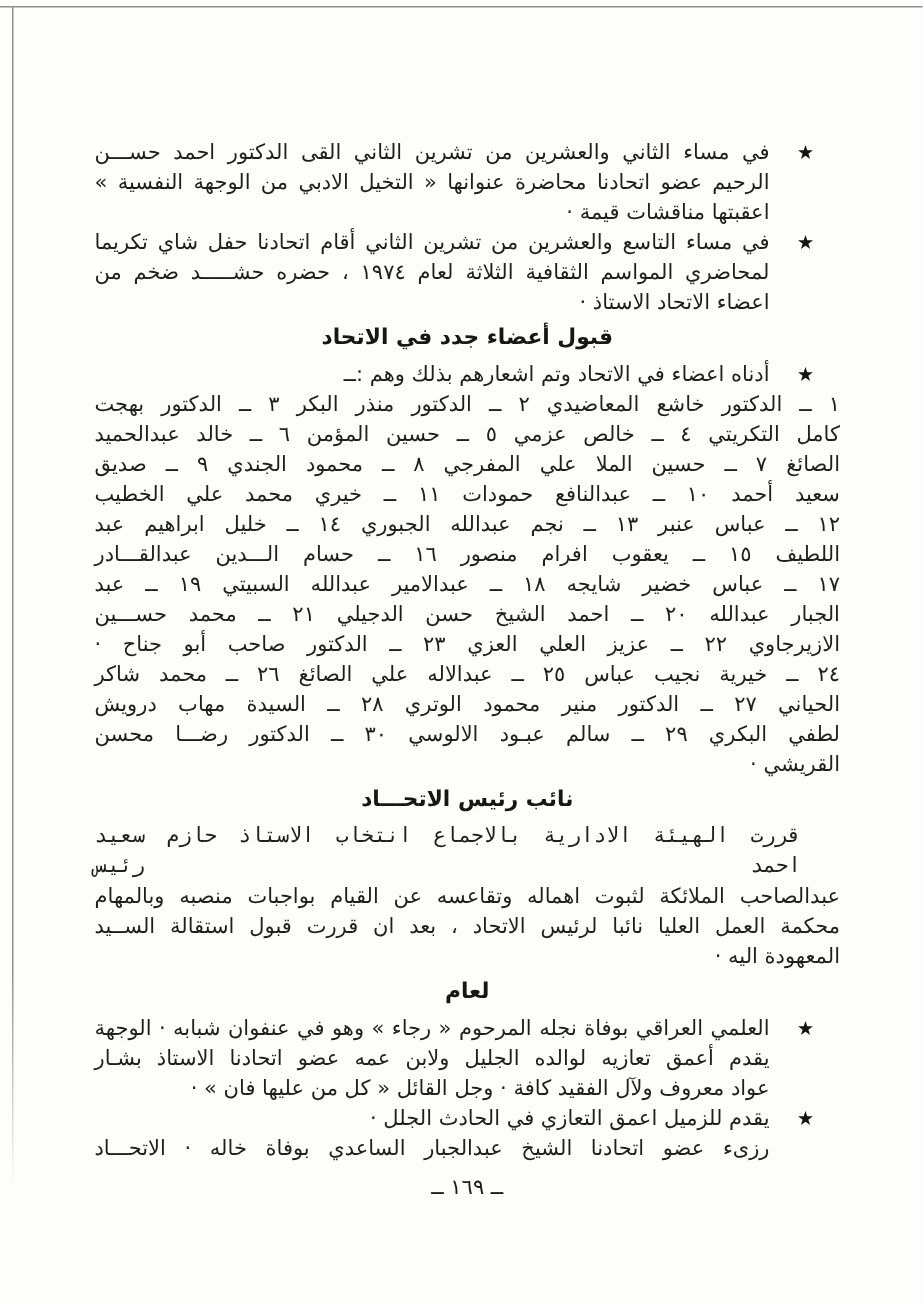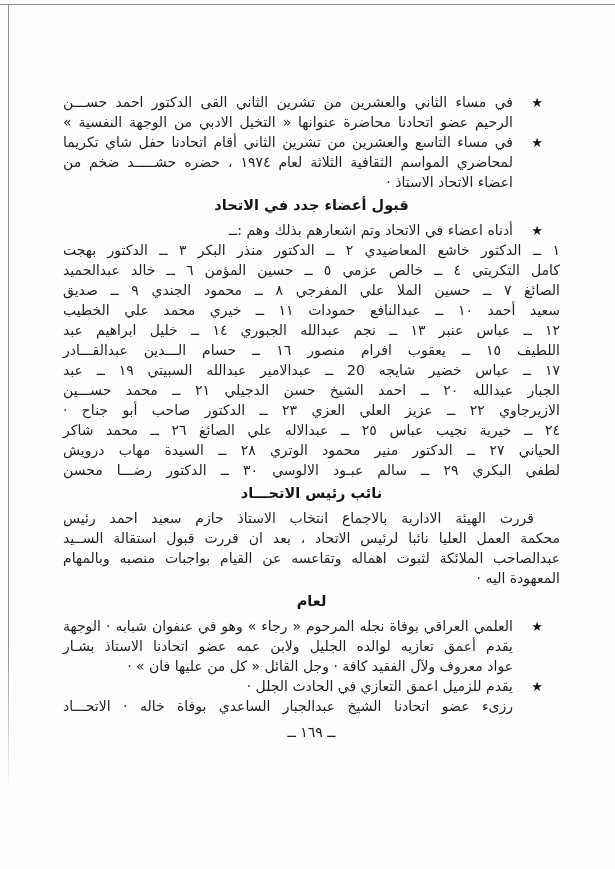"اعقبتها مناقشات قيمة ·" div.ln { html: none -> <div>اعقبتها مناقشات قيمة ·</div> }
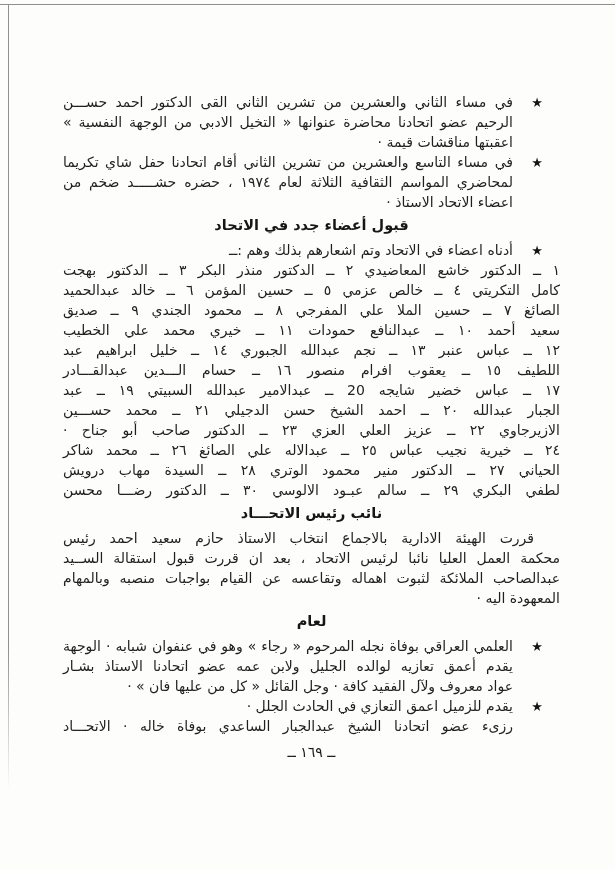"١٧ ــ عباس خضير شايجه" div.ln { text: 20 -> ١٨ }
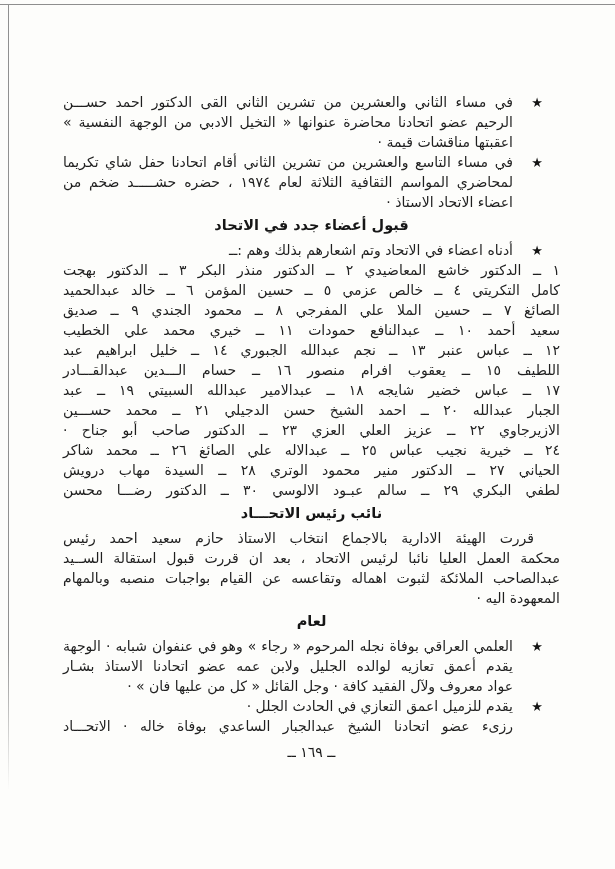"القريشي ·" div.ln { html: none -> <div>القريشي ·</div> }
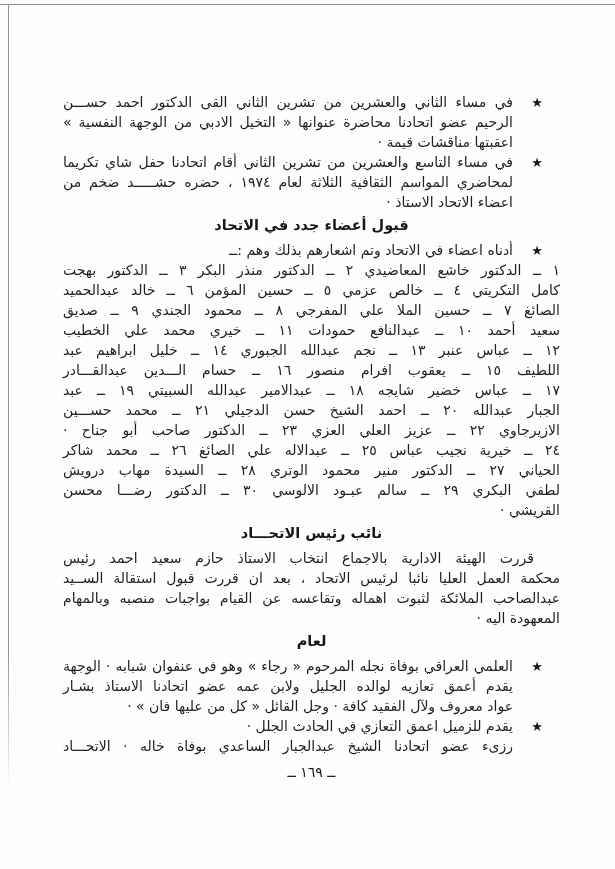"قررت الهيئة الادارية بالاجماع انتخاب" .ln.indent { font-family: none -> Liberation Mono, monospace }
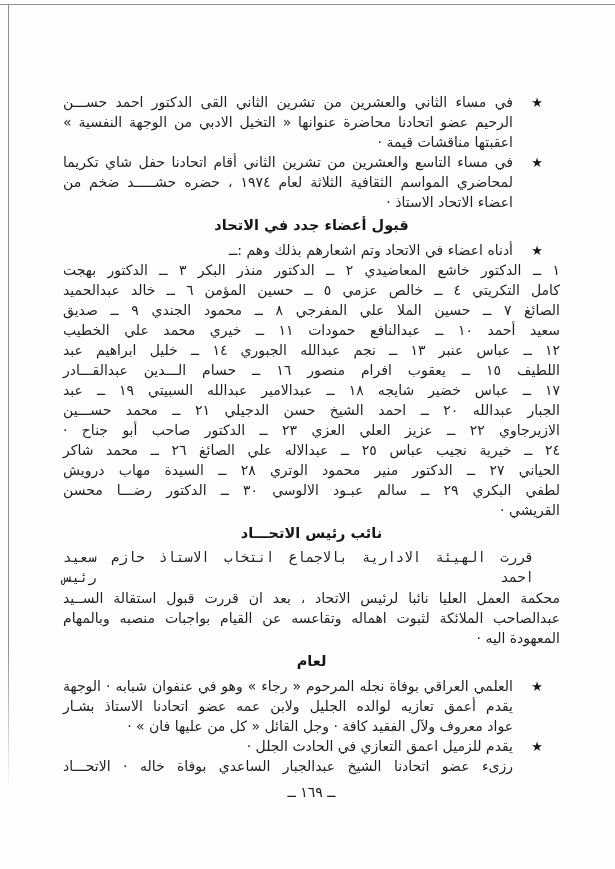"محكمة العمل العليا نائبا لرئيس" div.ln { order: before "عبدالصاحب الملائكة لثبوت اهماله وتقاعسه" -> after "عبدالصاحب الملائكة لثبوت اهماله وتقاعسه" }
